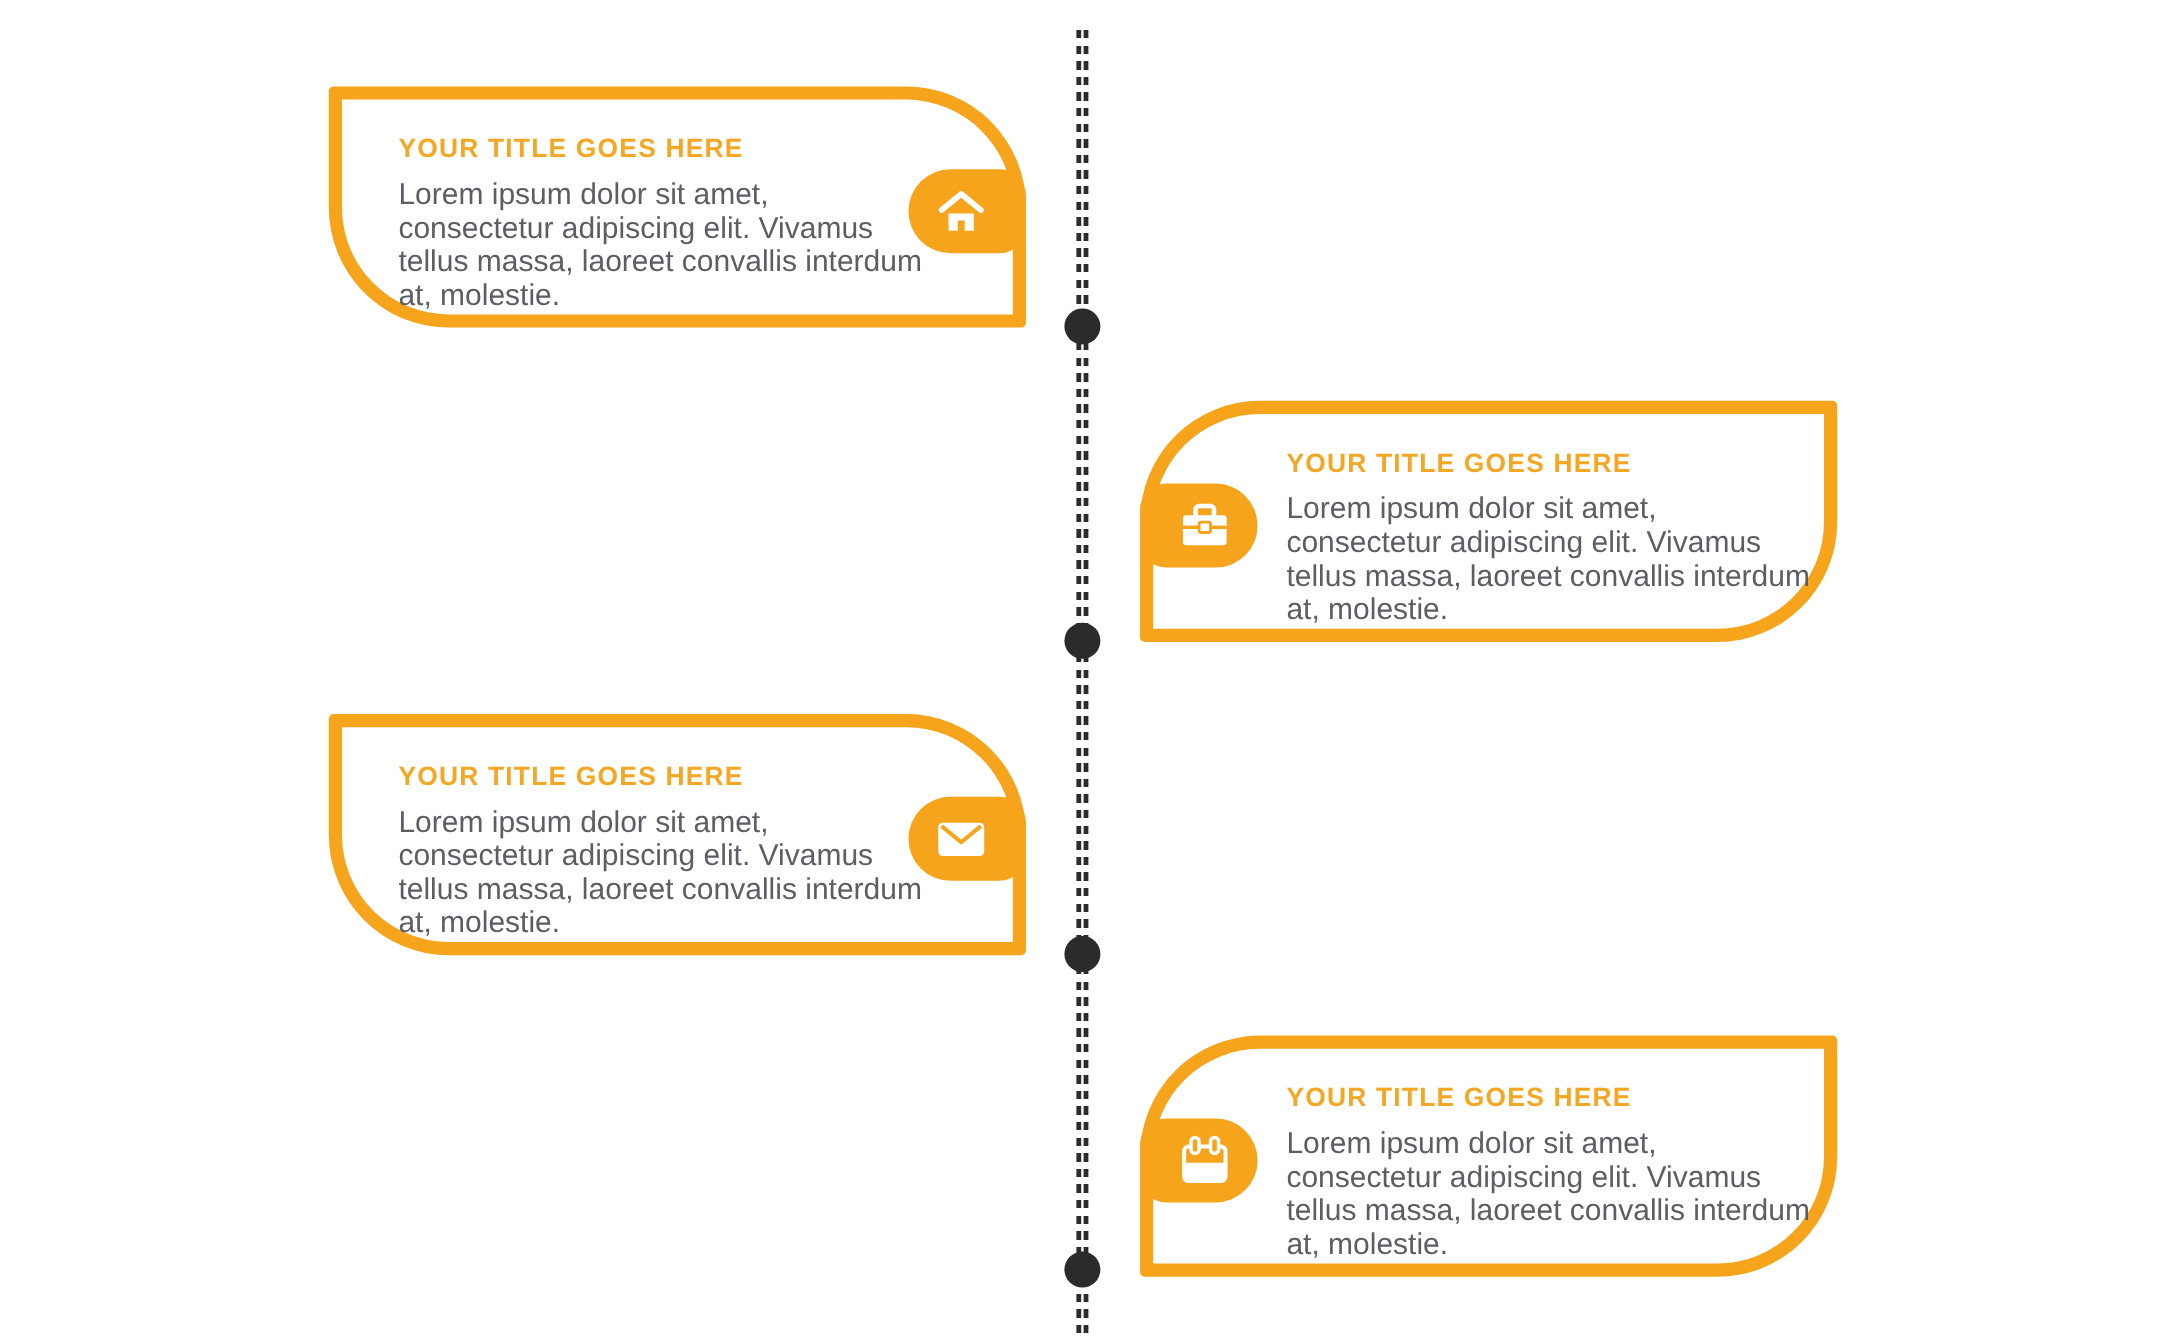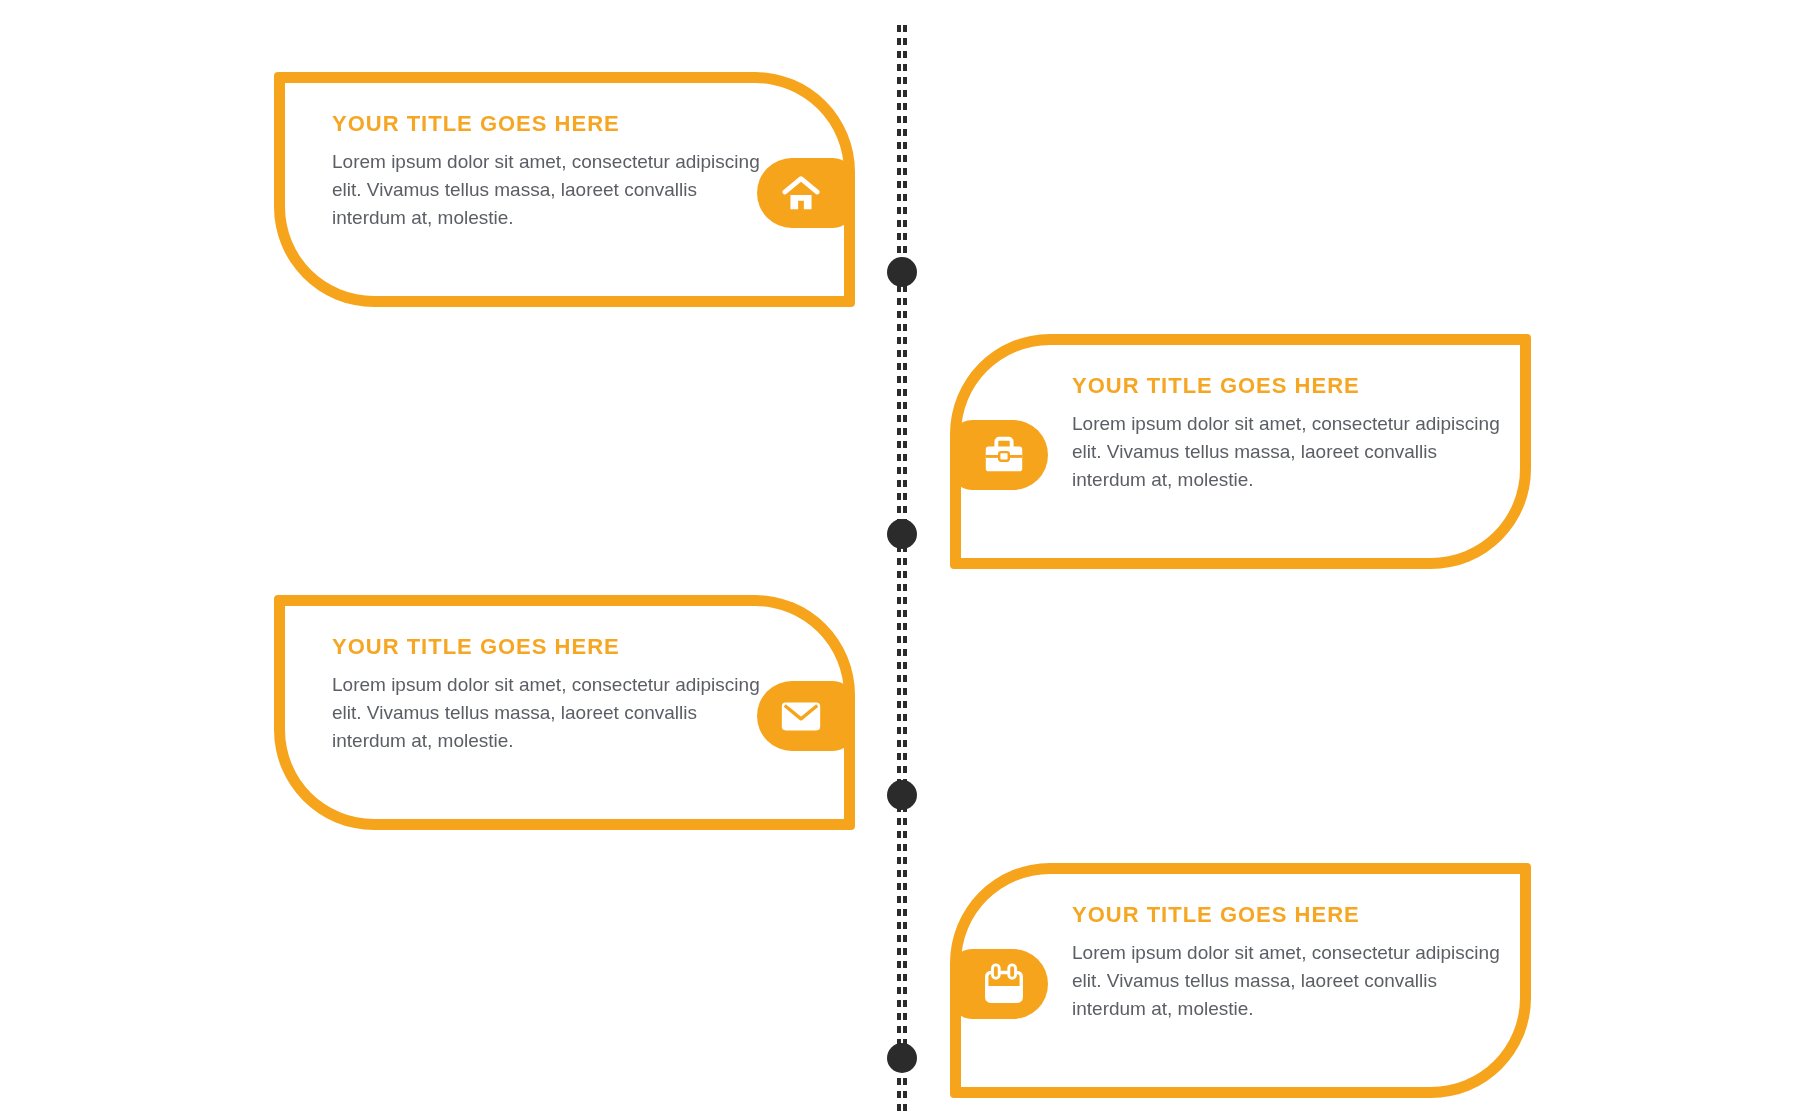"YOUR TITLE GOES HERE" .card { height: 235px -> 201px }
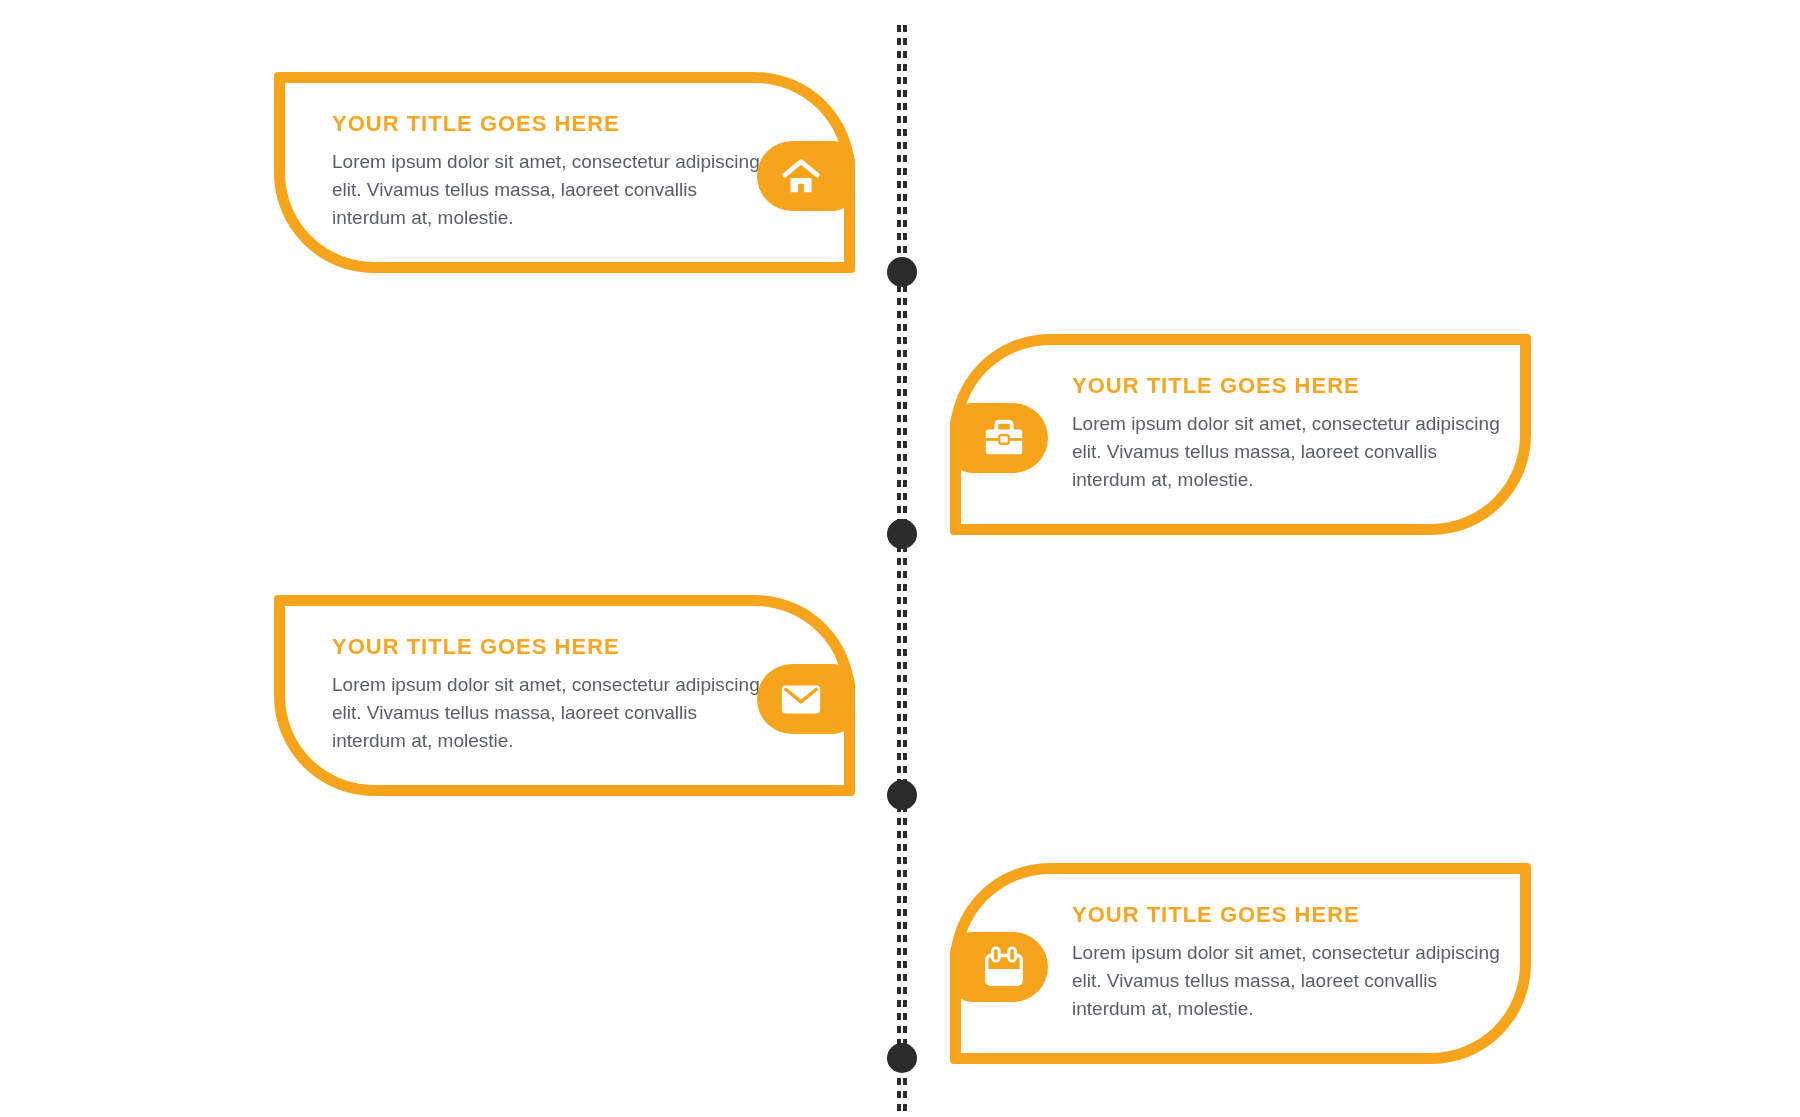"Lorem ipsum dolor sit amet," .card-body { font-size: 19px -> 25px }
